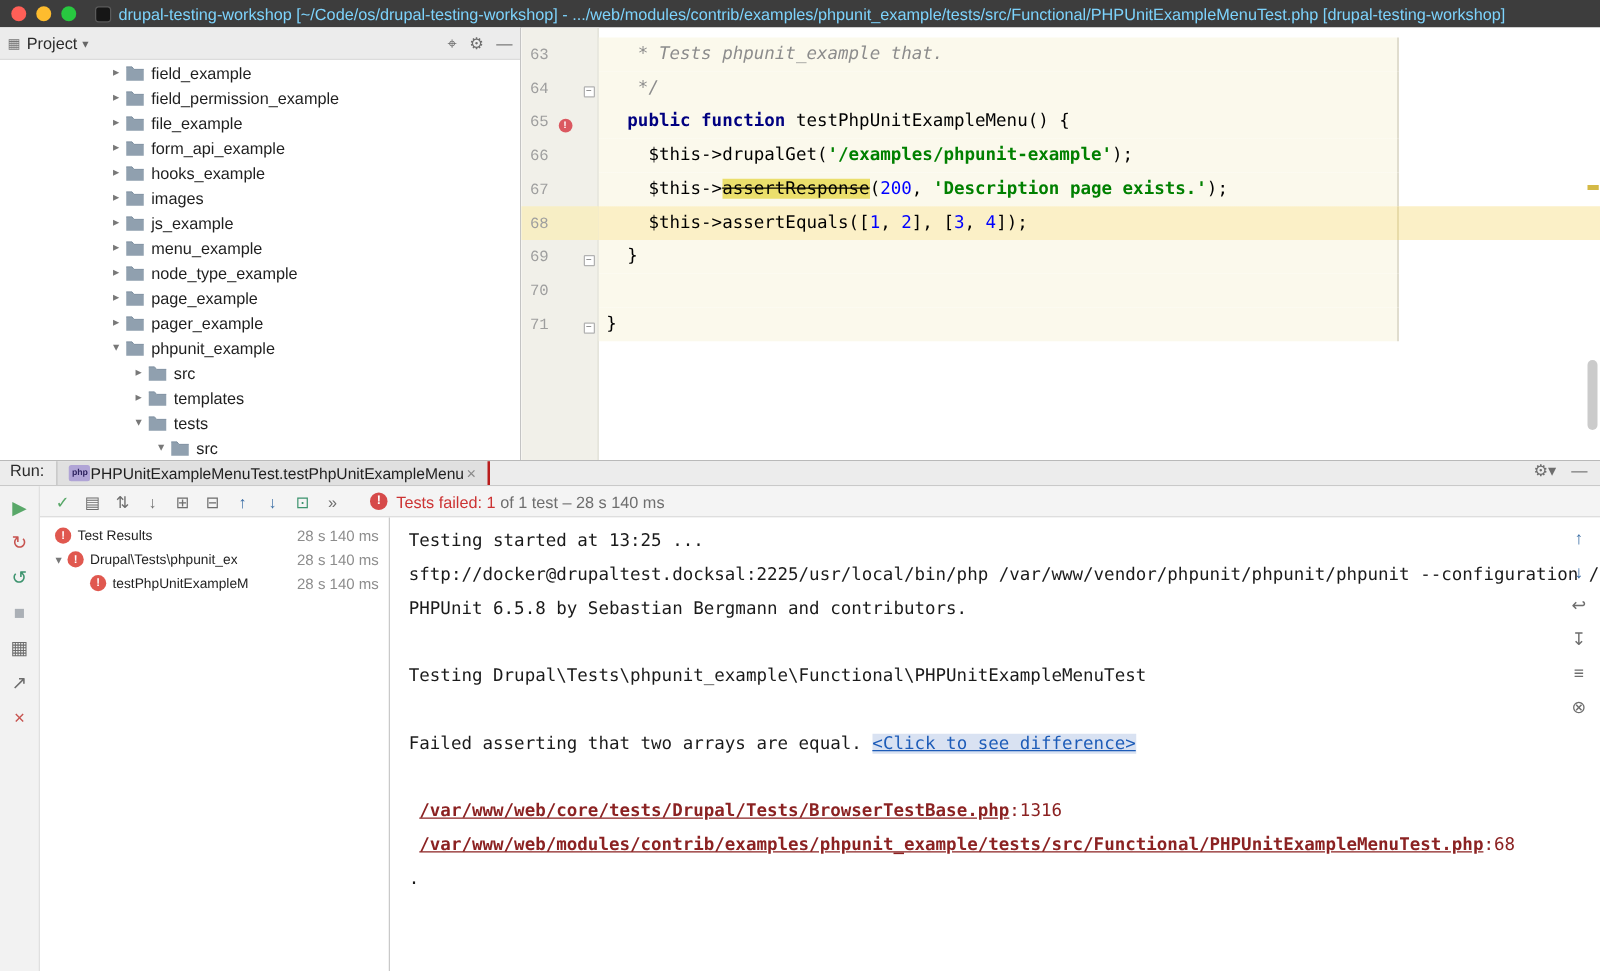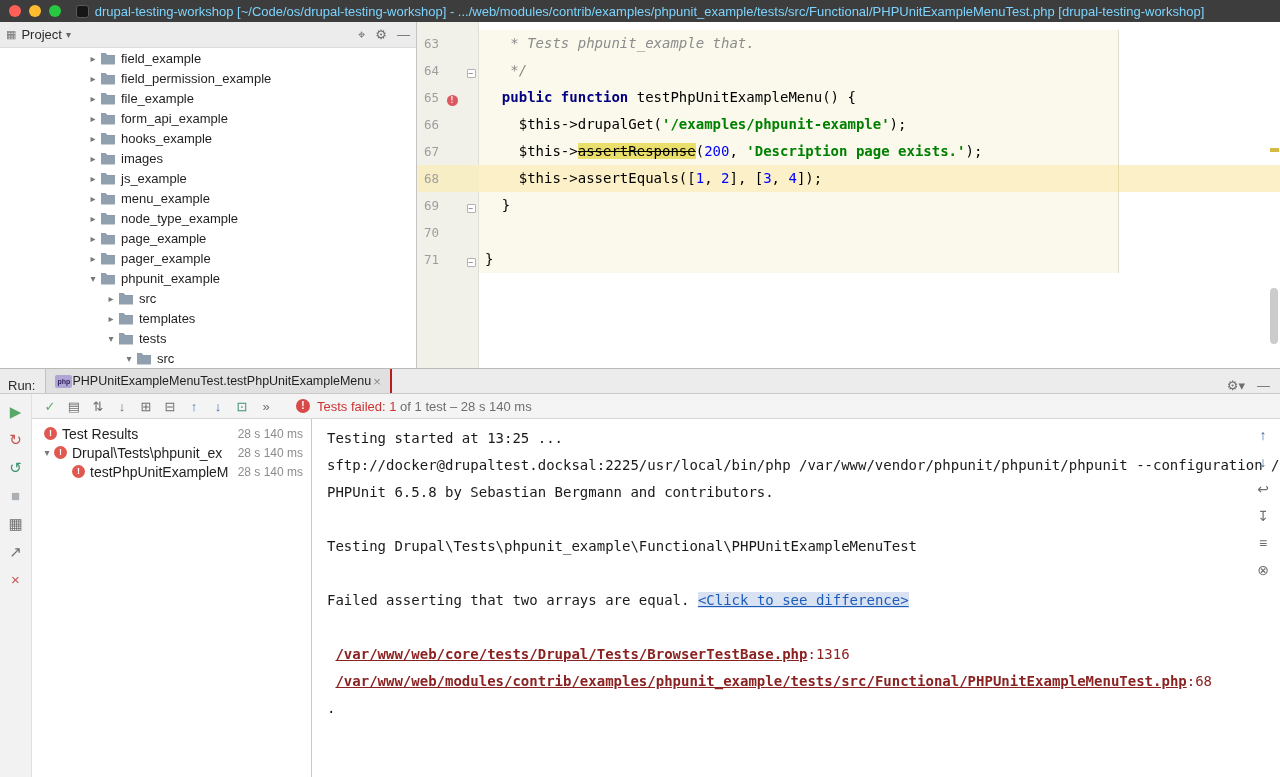"63" .gut { font-family: none -> Liberation Mono, monospace }
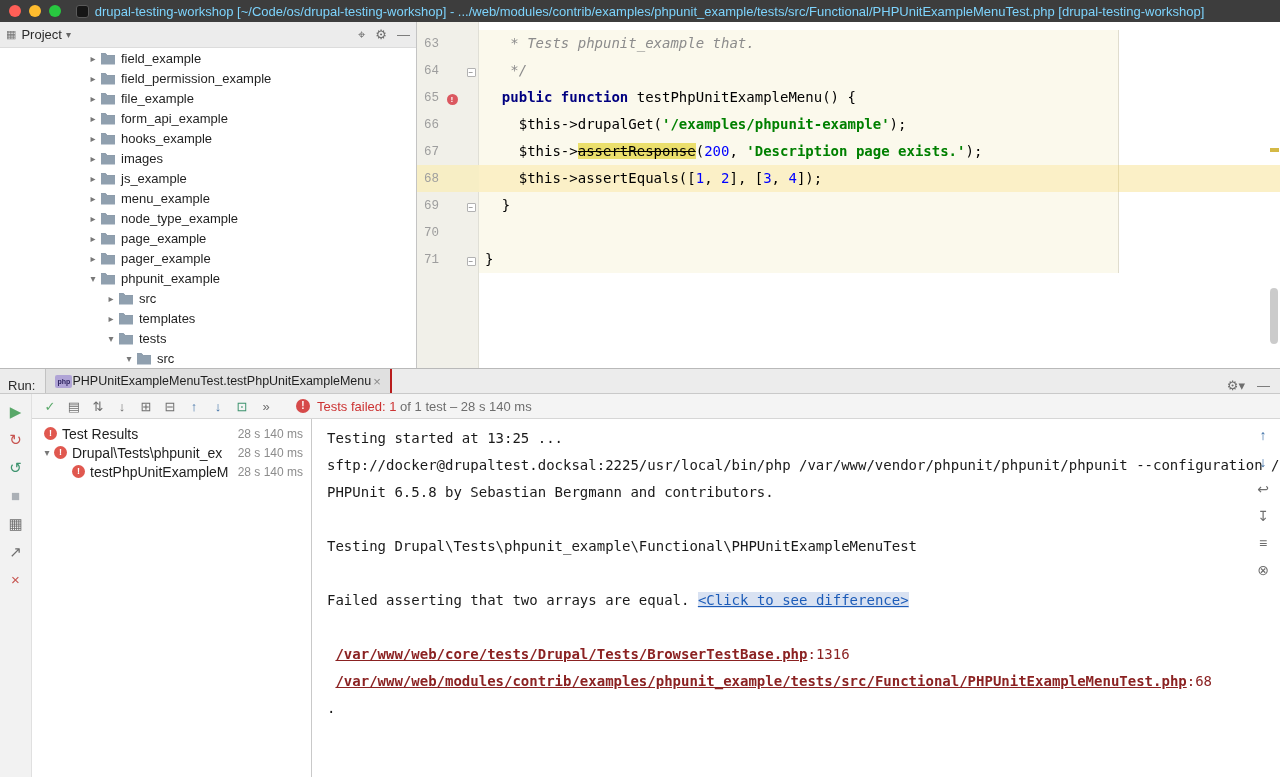"Run:" #run-tabbar { align-items: flex-end -> flex-start; height: 25px -> 20px }
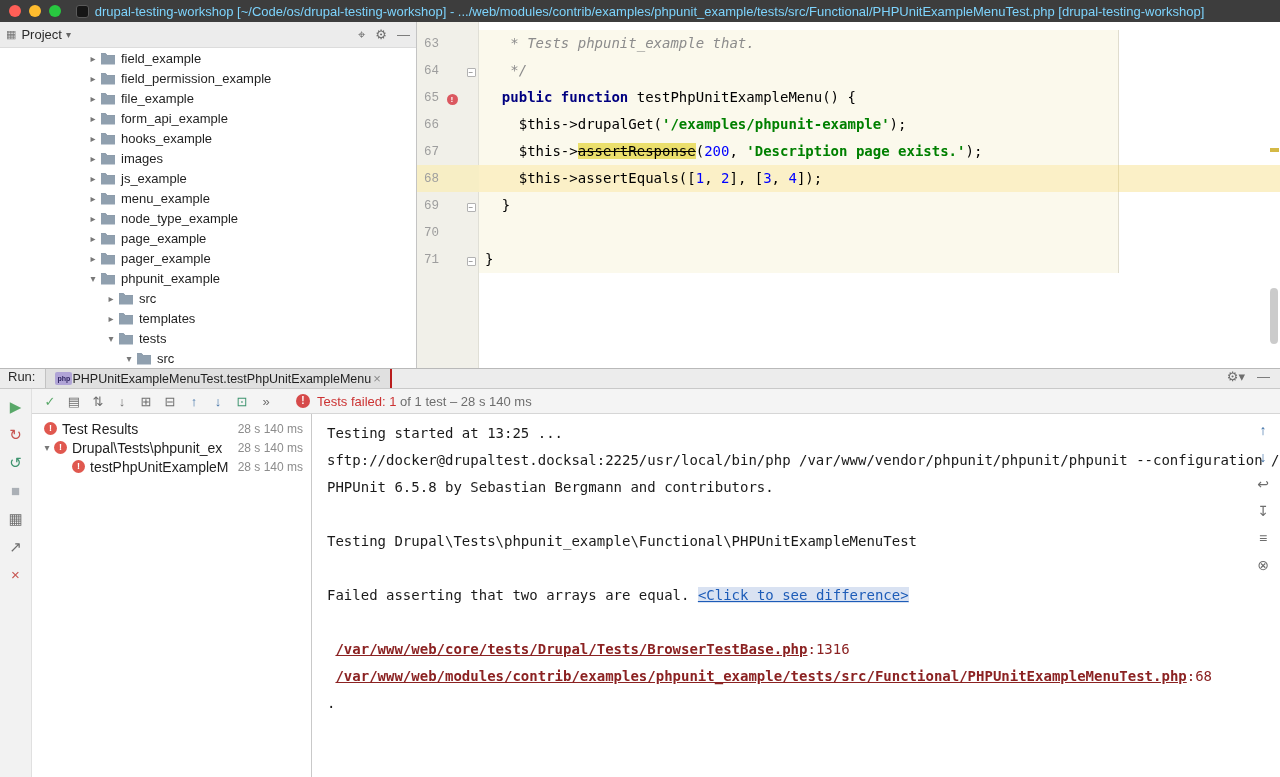"Test Results" .tt-label { font-size: 14px -> 11px }
